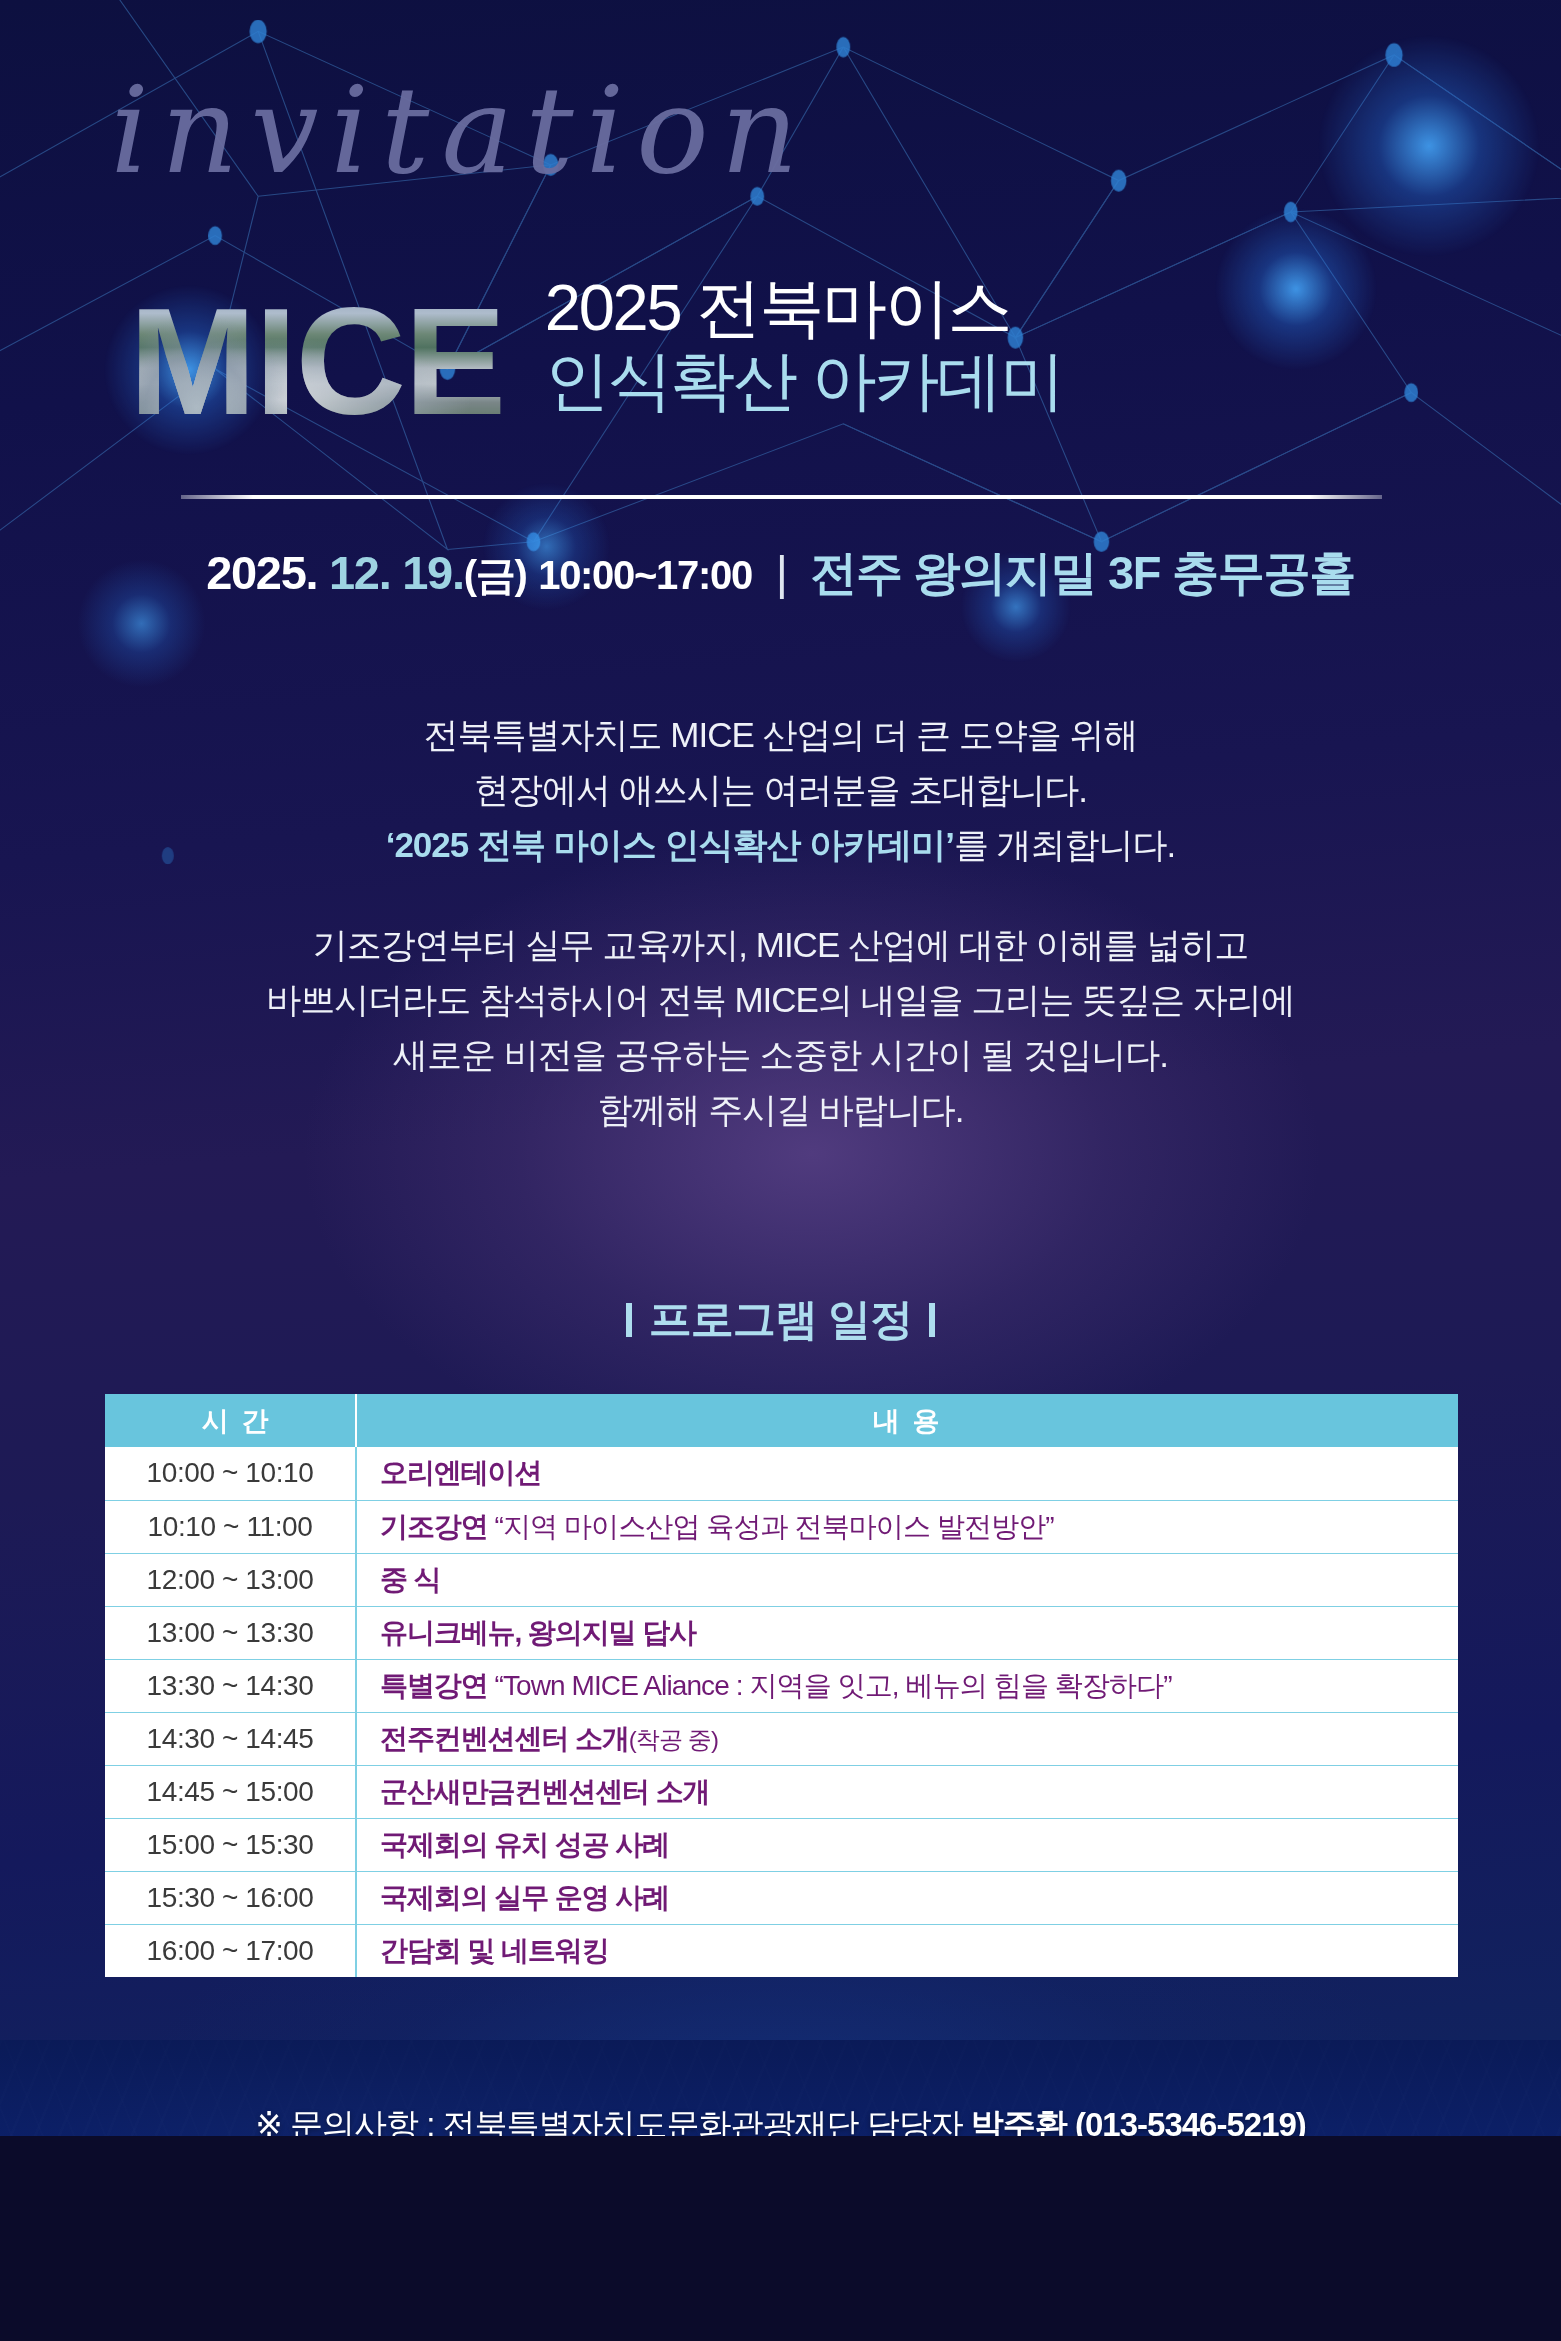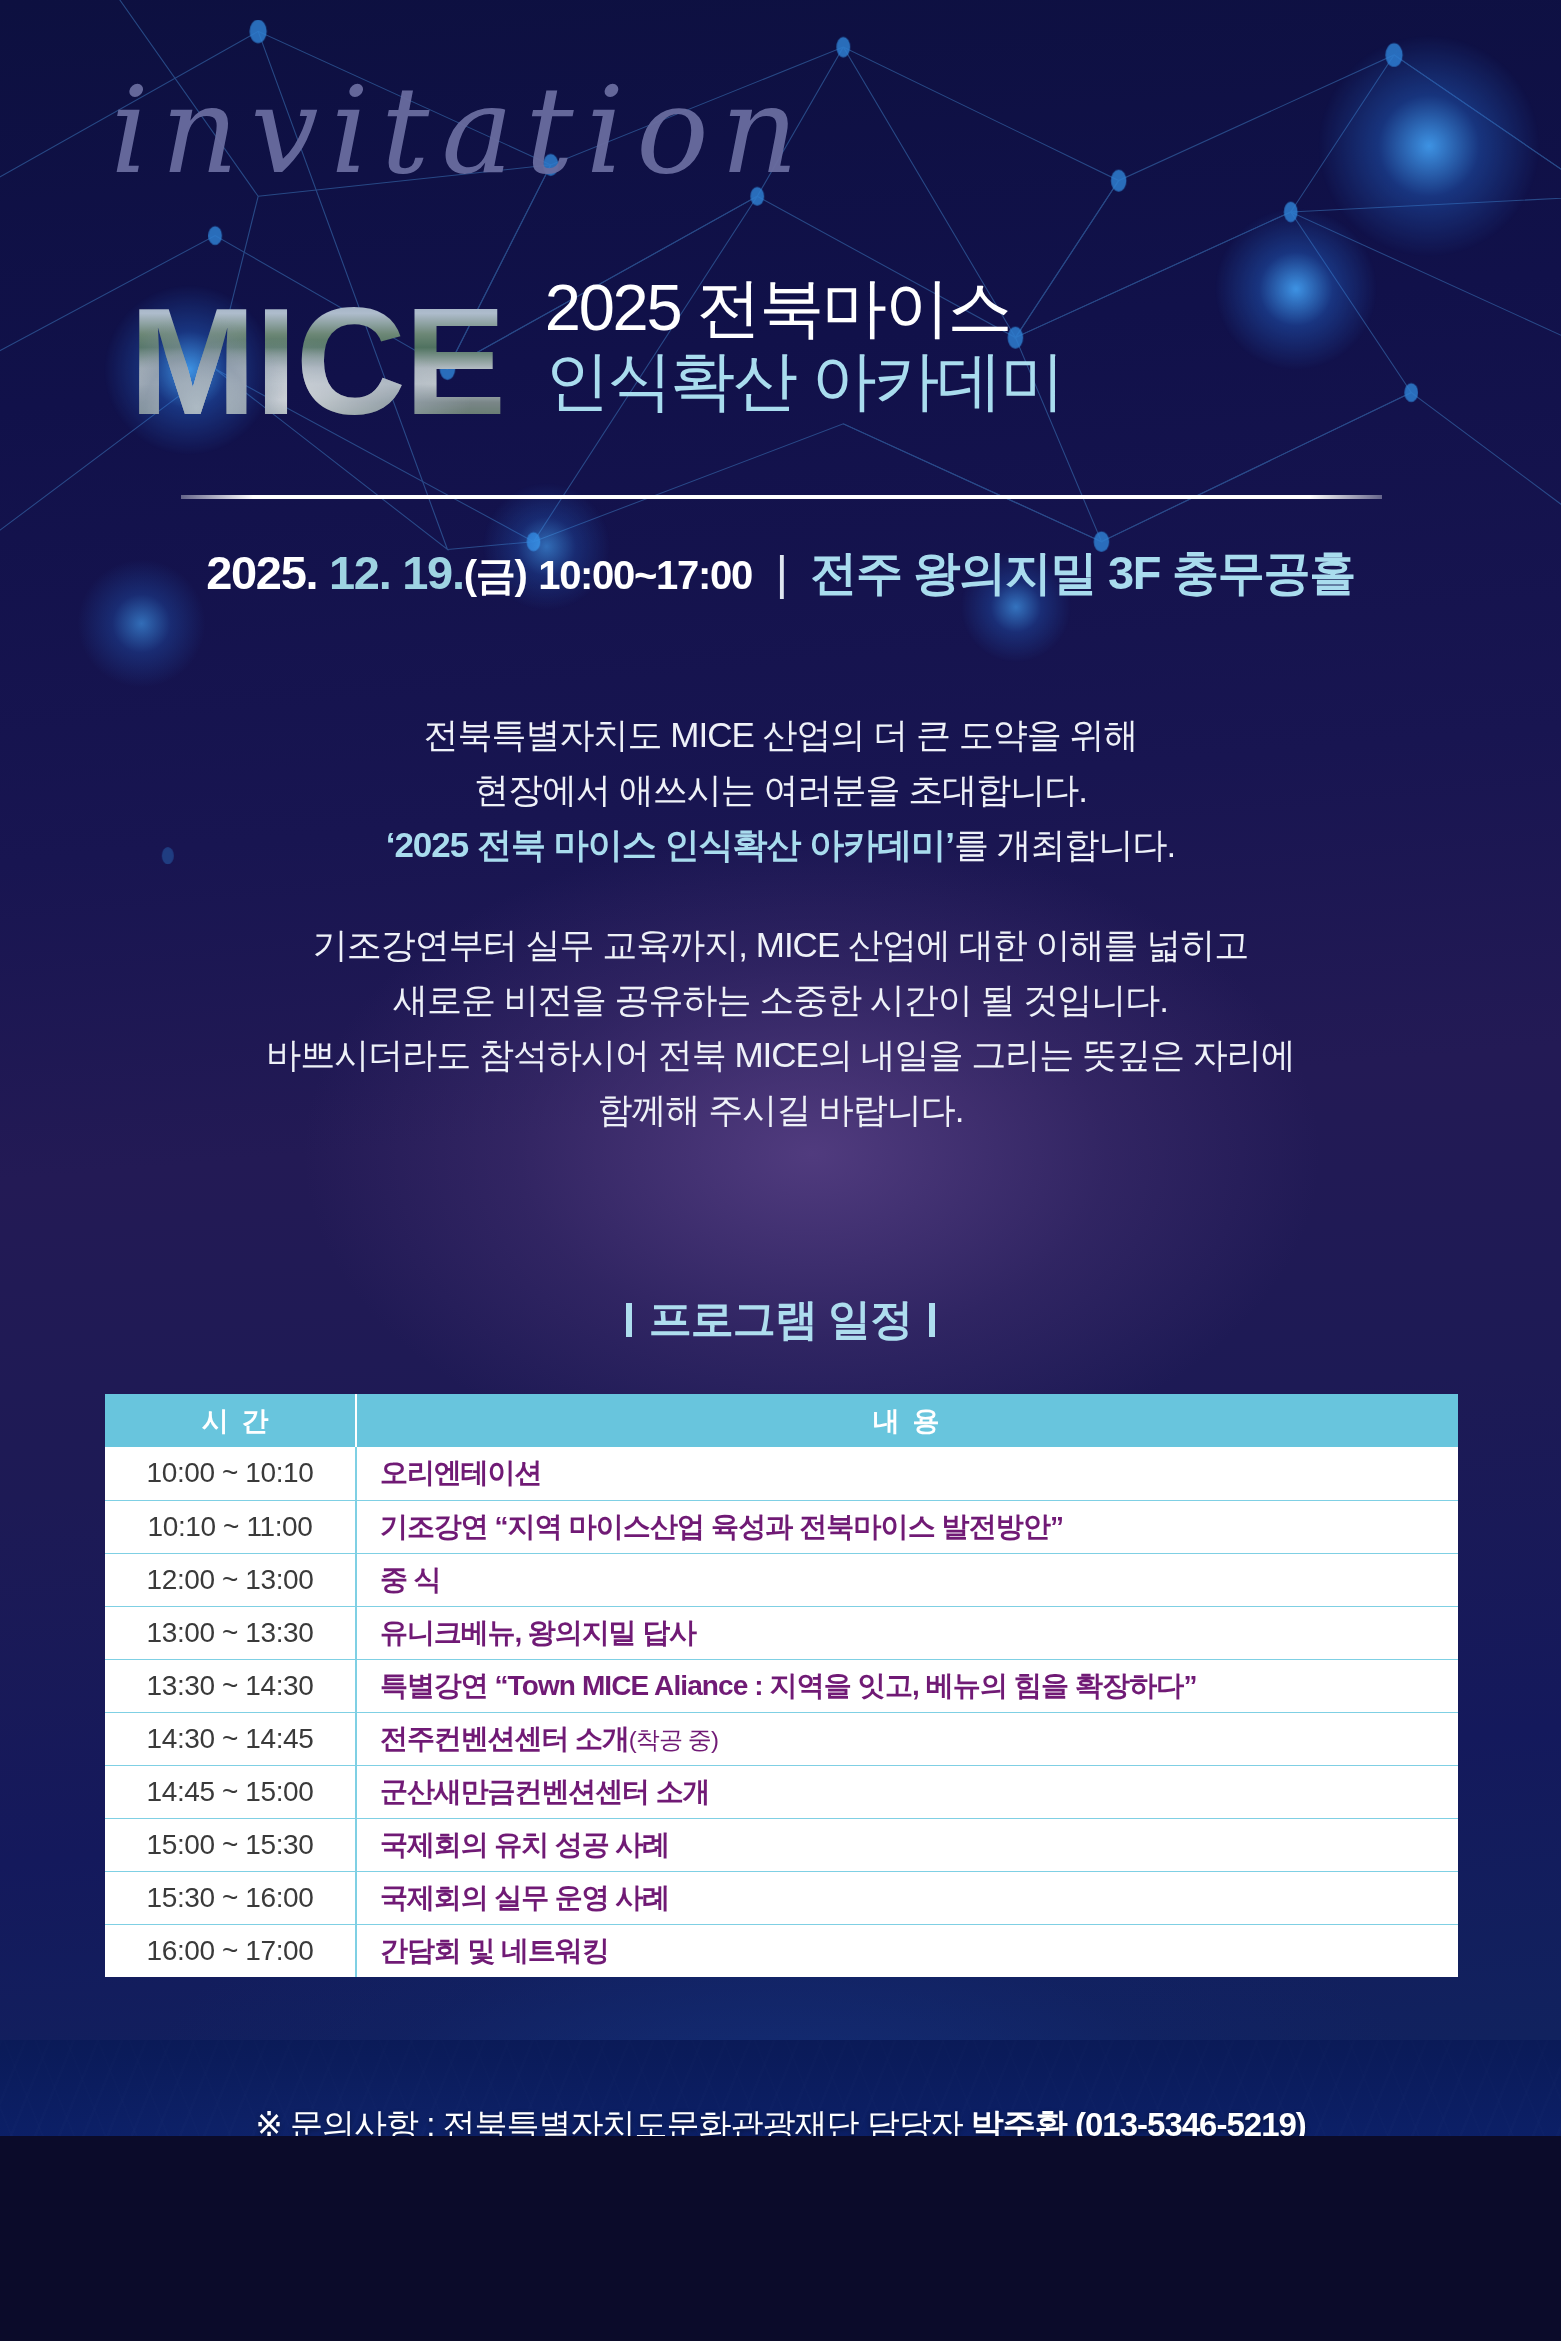"새로운 비전을 공유하는 소중한 시간이" p { order: before "바쁘시더라도 참석하시어 전북 MICE의 내일을" -> after "바쁘시더라도 참석하시어 전북 MICE의 내일을" }
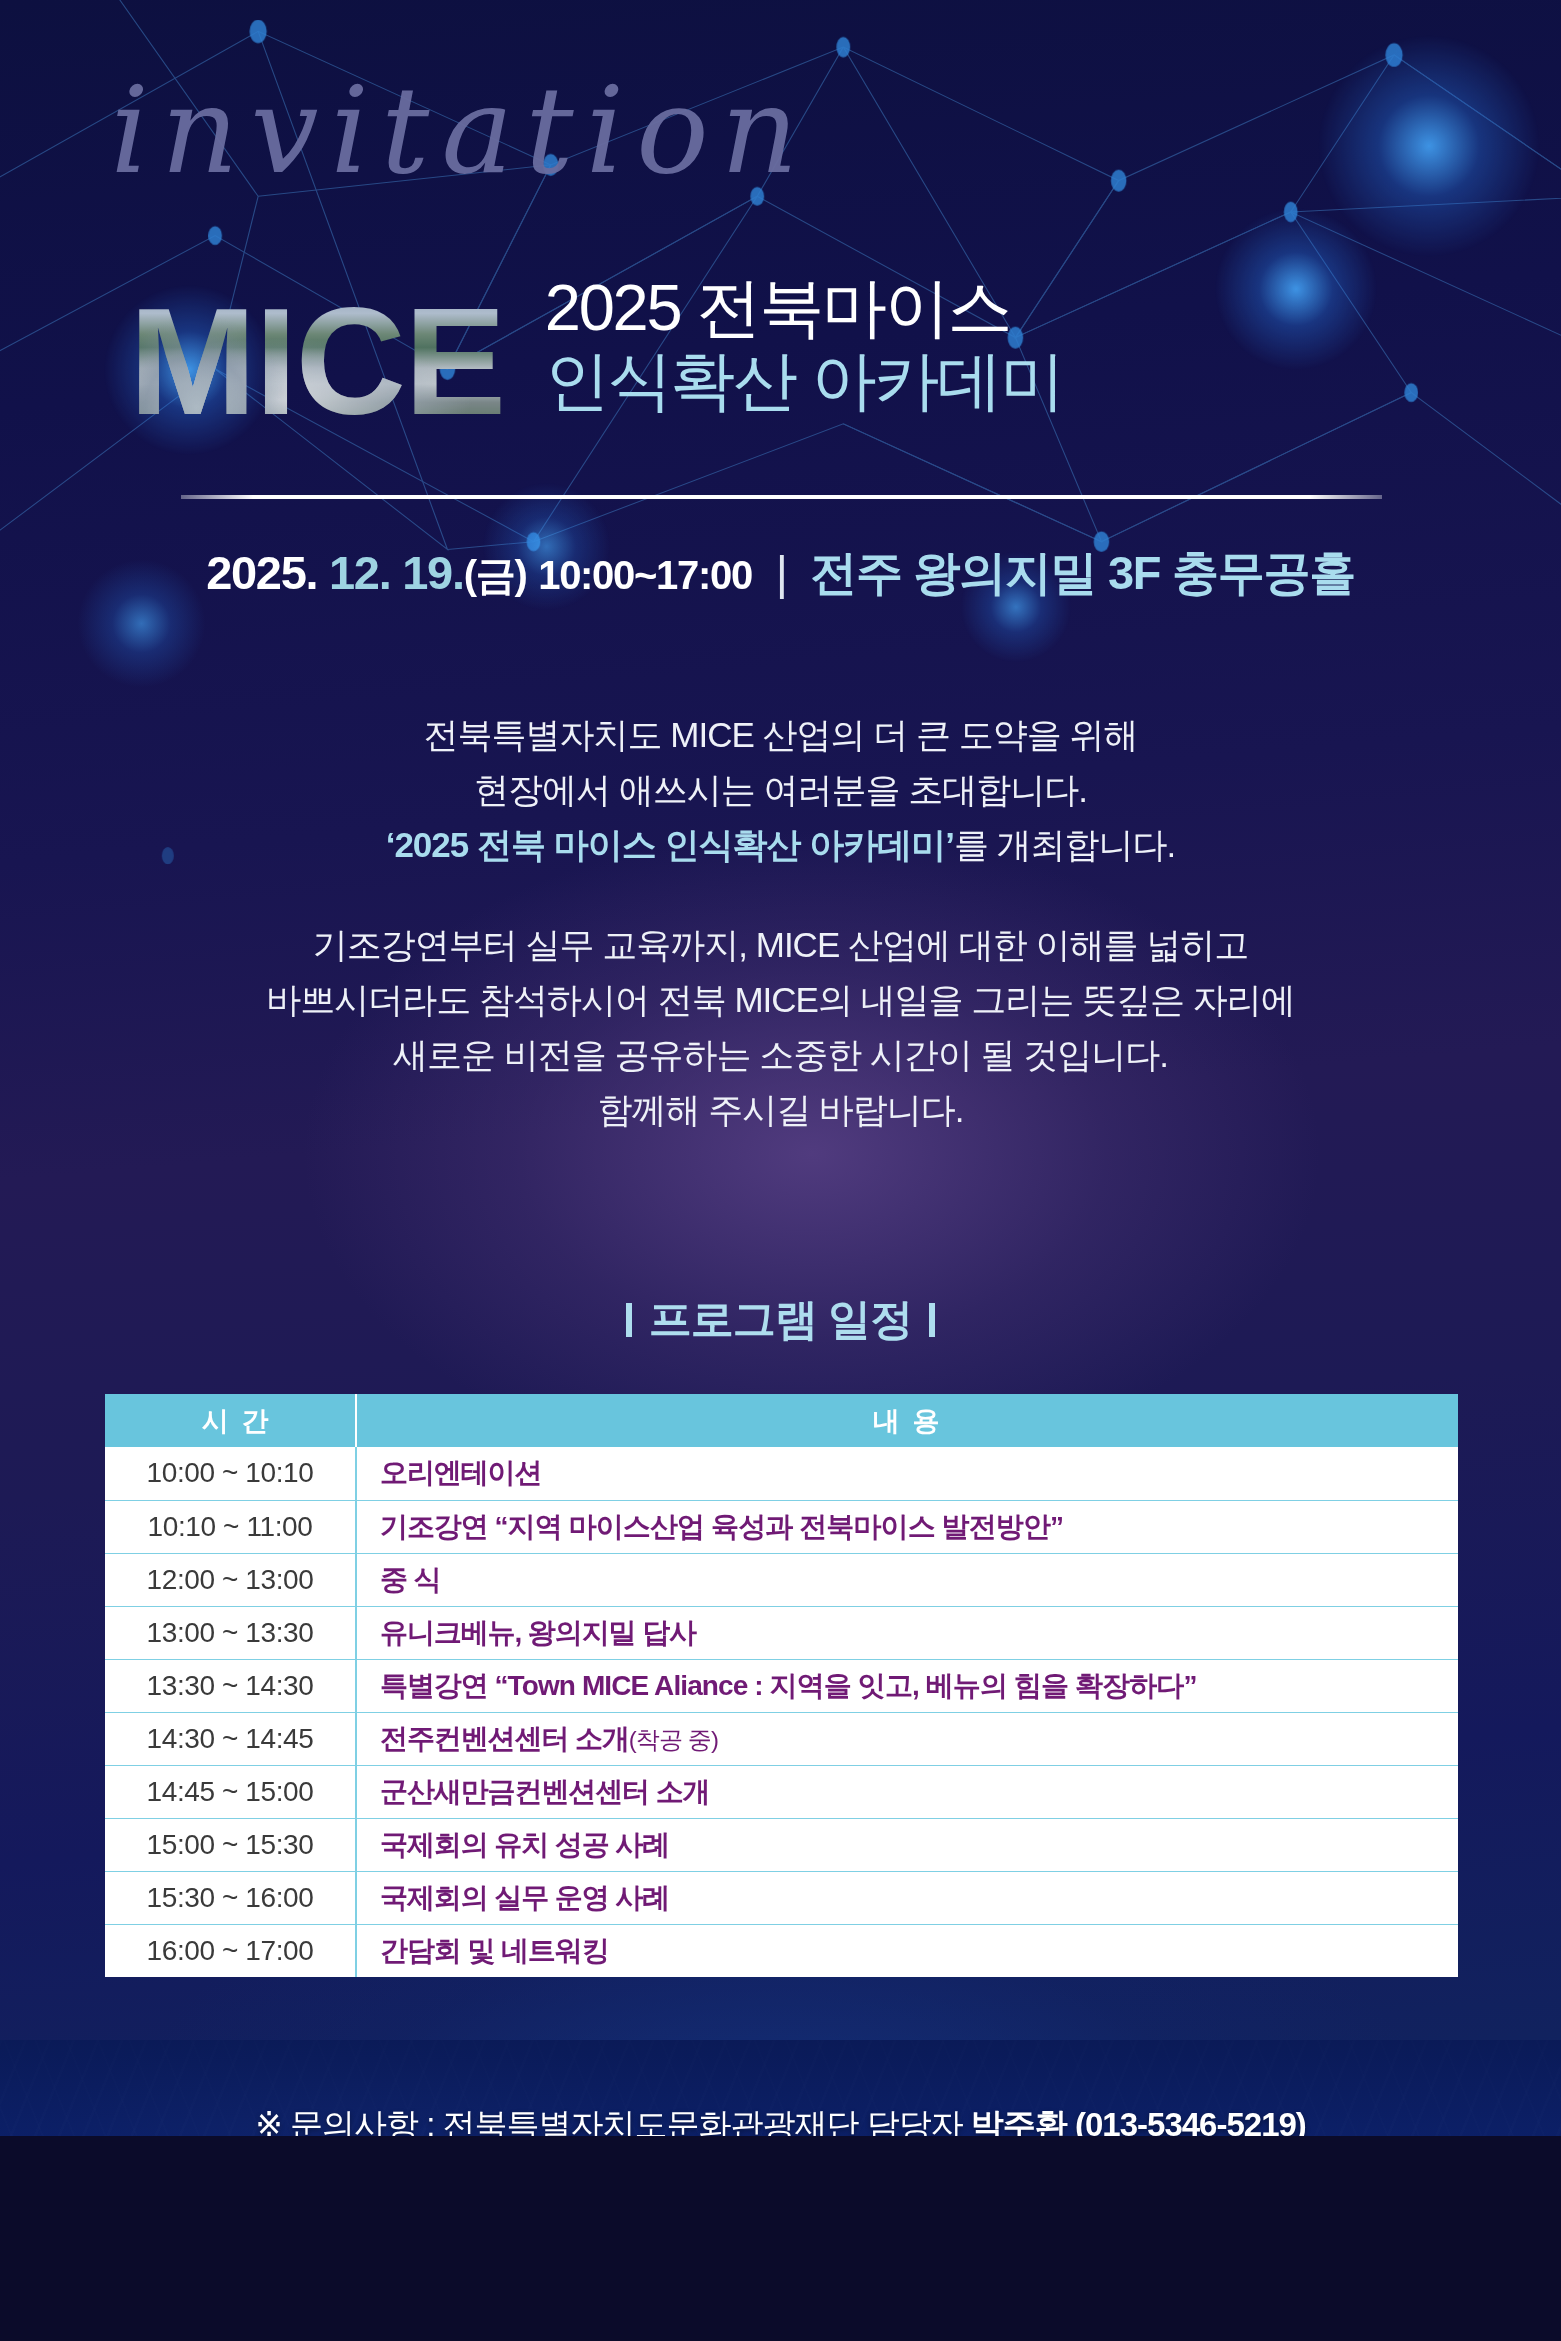"“지역 마이스산업 육성과 전북마이스 발전방안”" .schedule tbody td.td-desc .reg { font-weight: 700 -> 400 }
